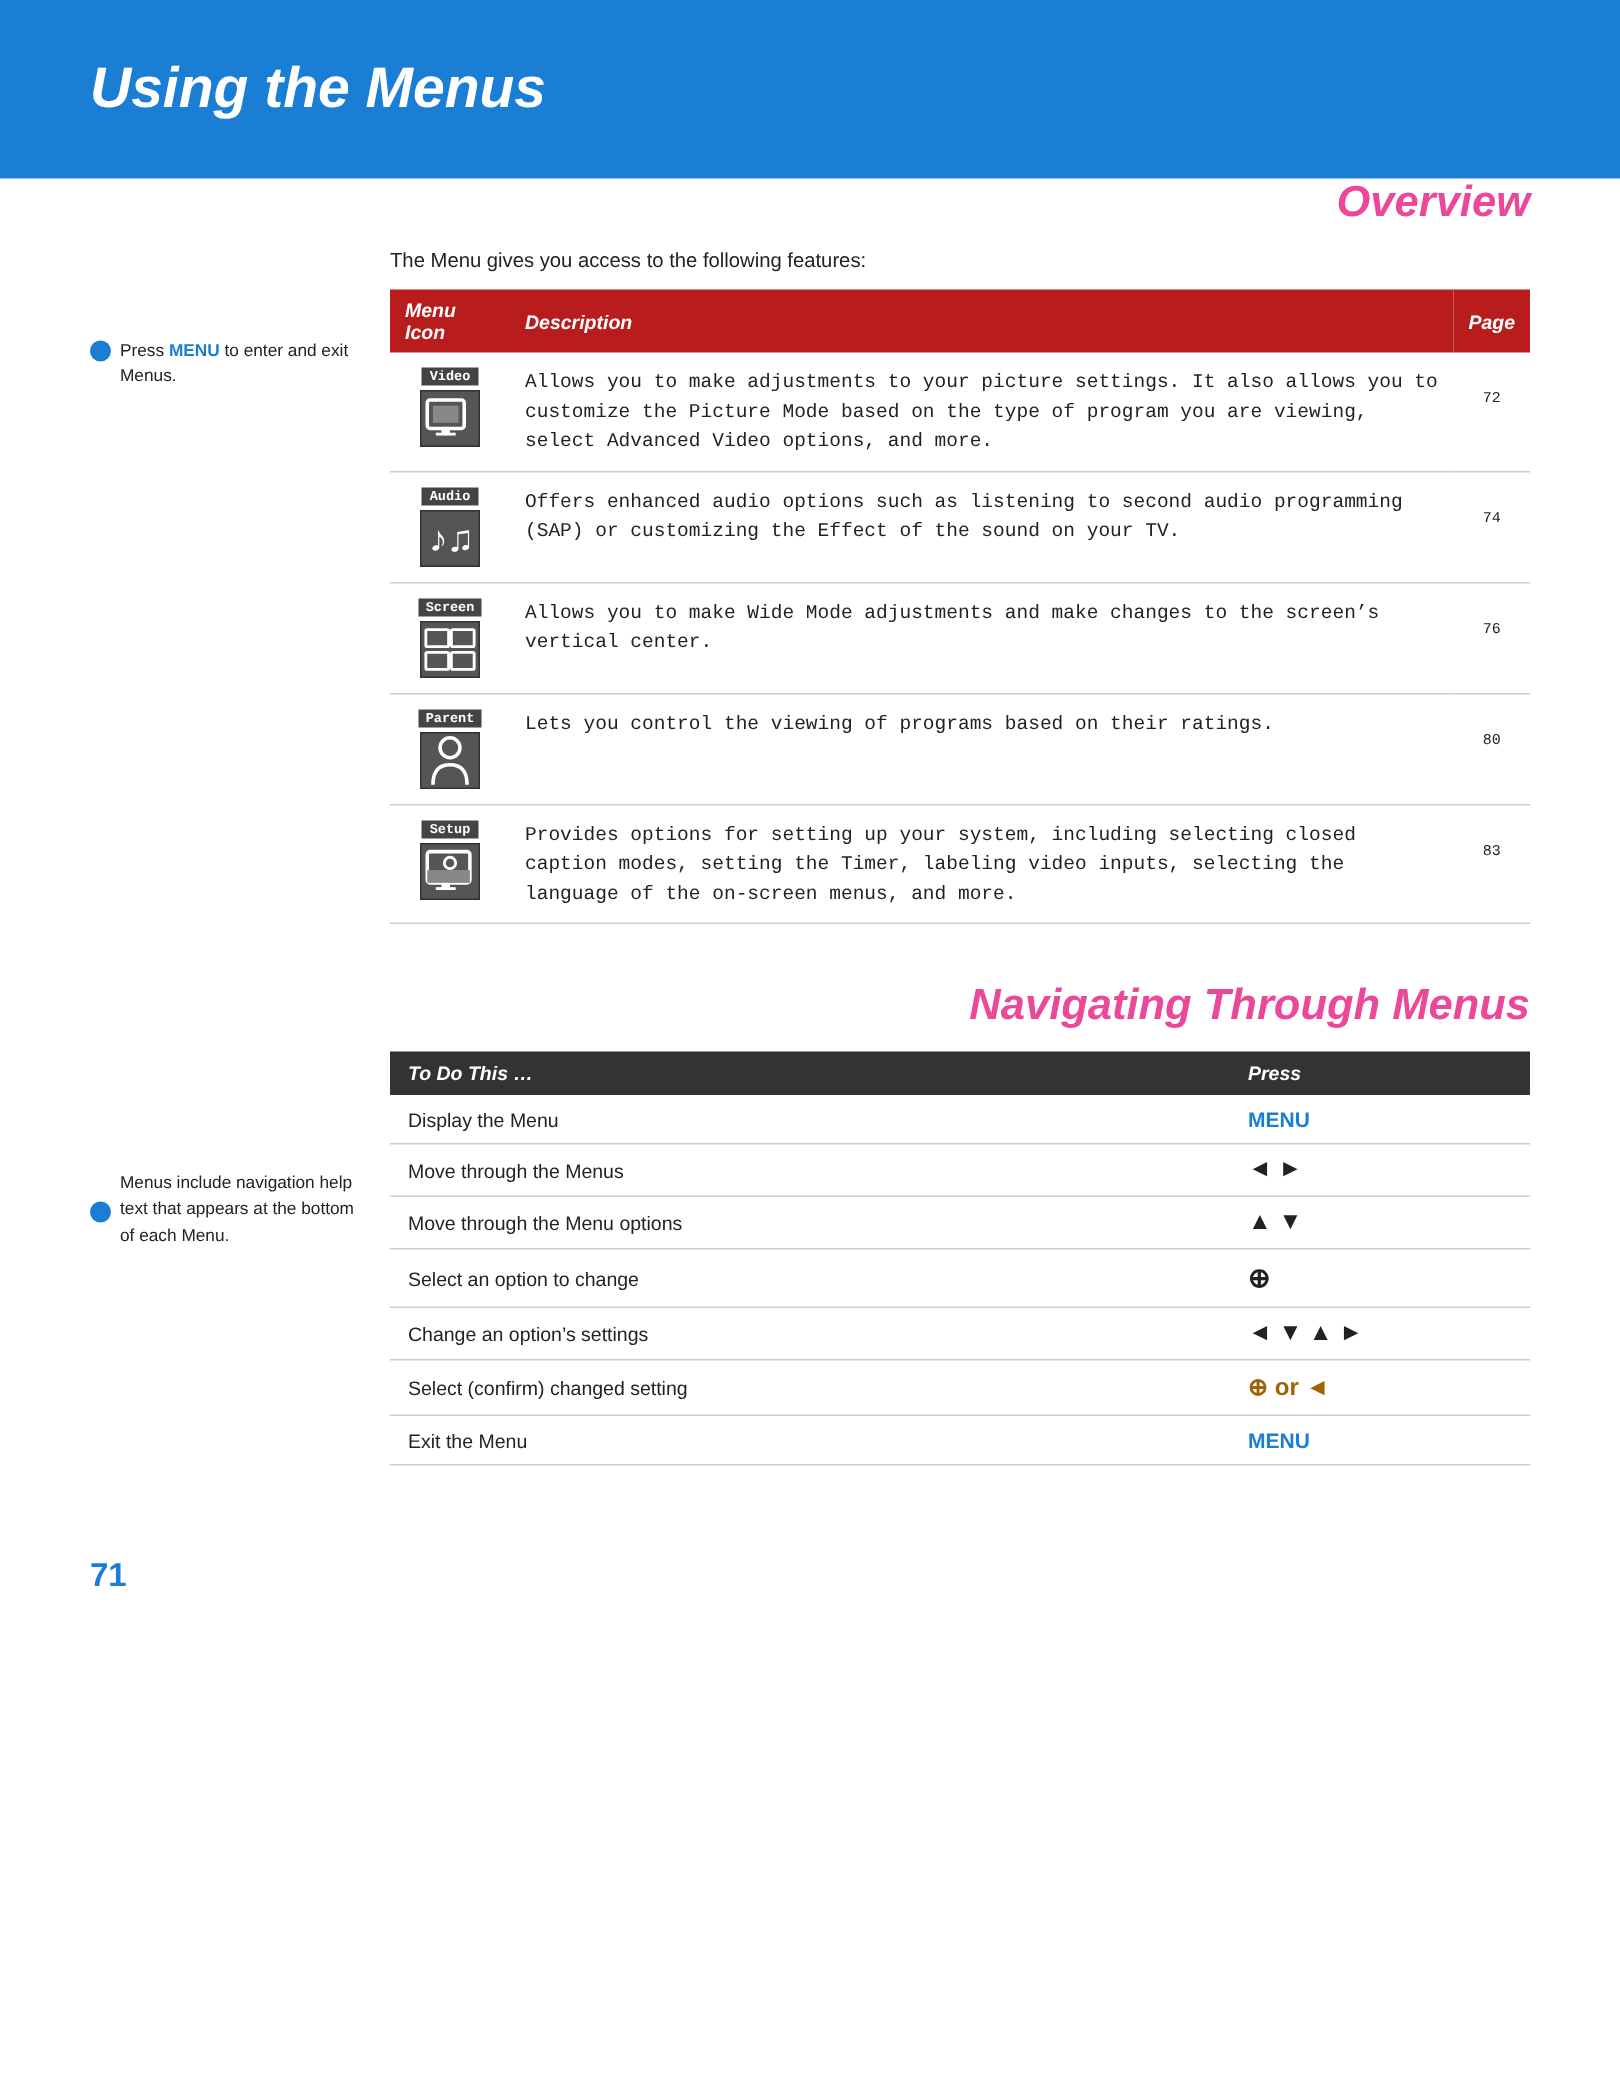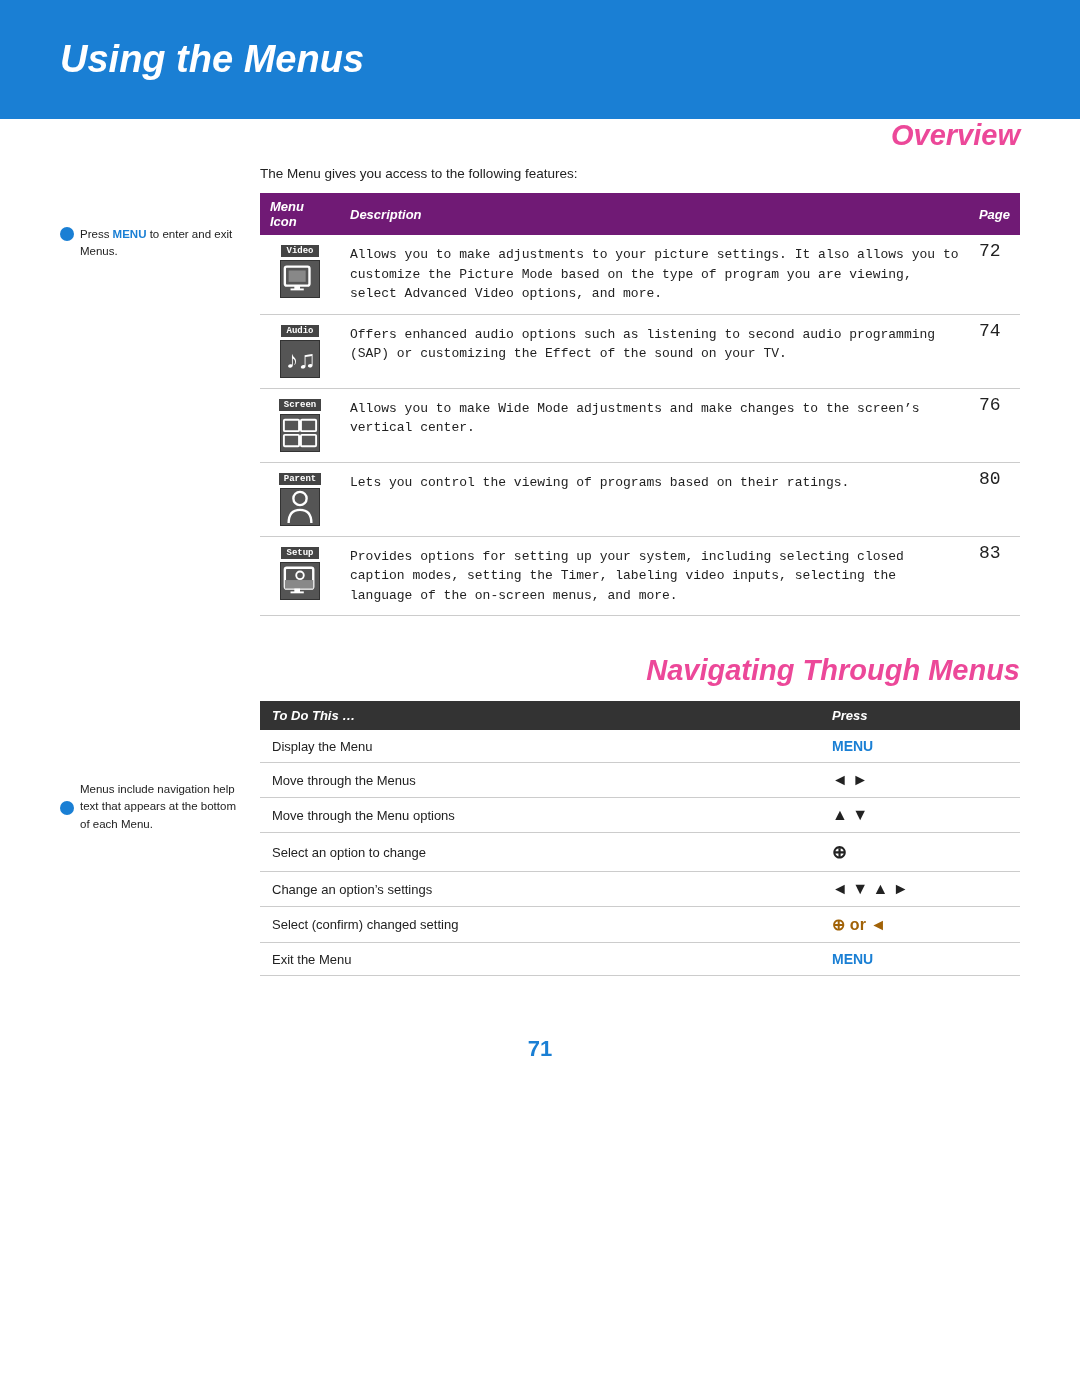"Menu Icon" .overview-table thead tr { background: #701a75 -> #b91c1c }
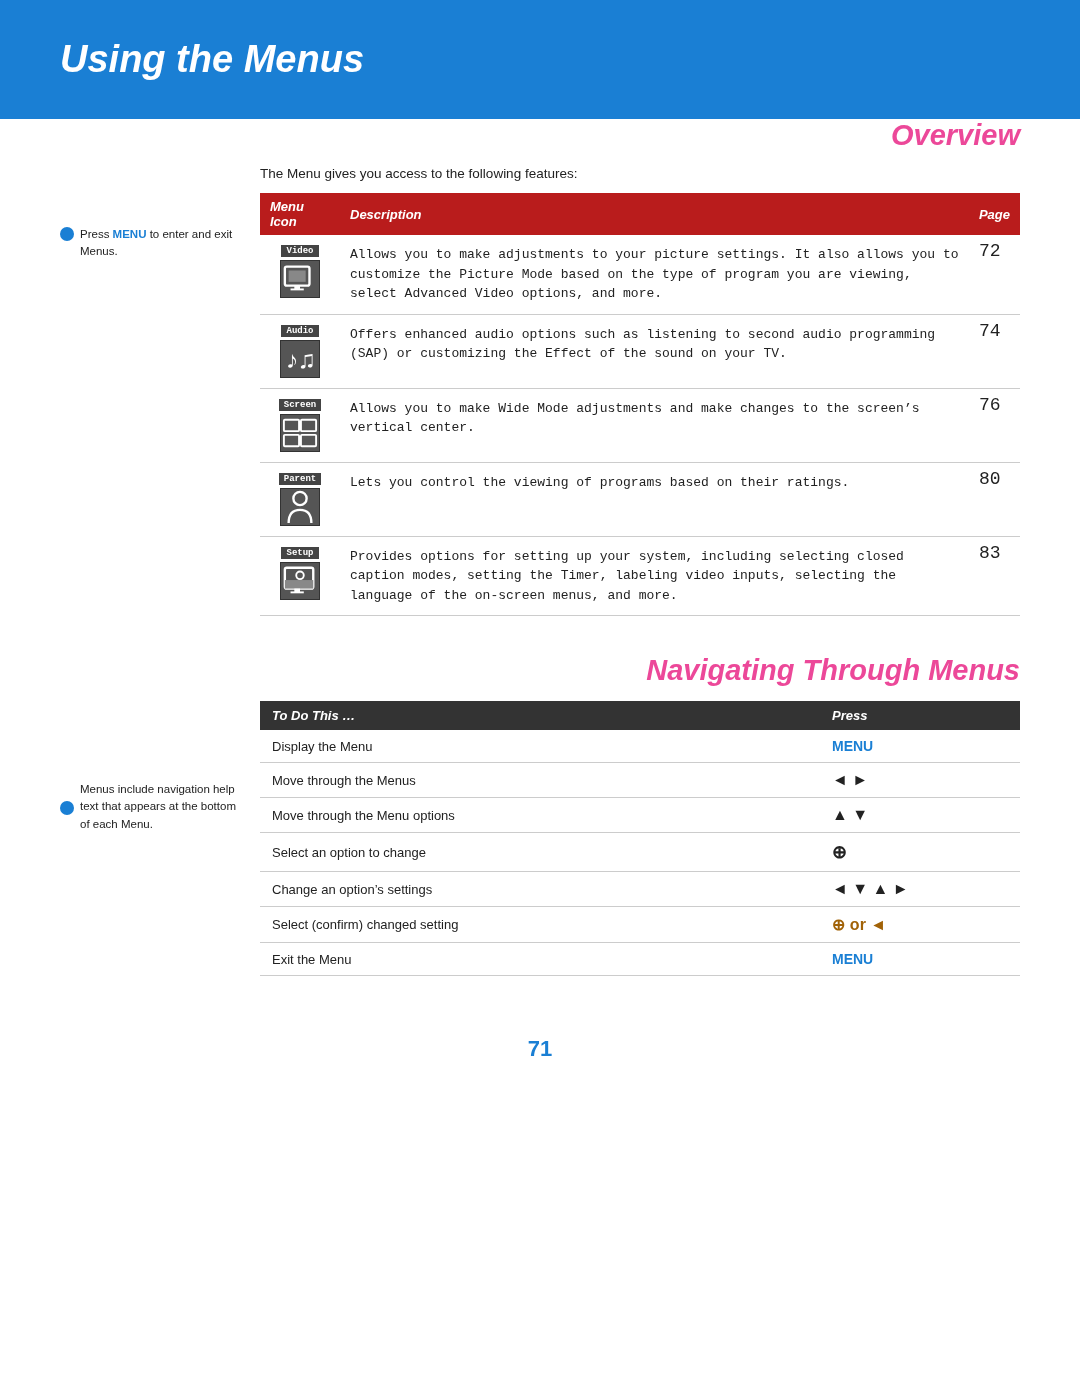"72" .overview-table tbody td.page-cell { font-size: 18px -> 10px; padding-top: 6px -> 26px; text-align: left -> center }
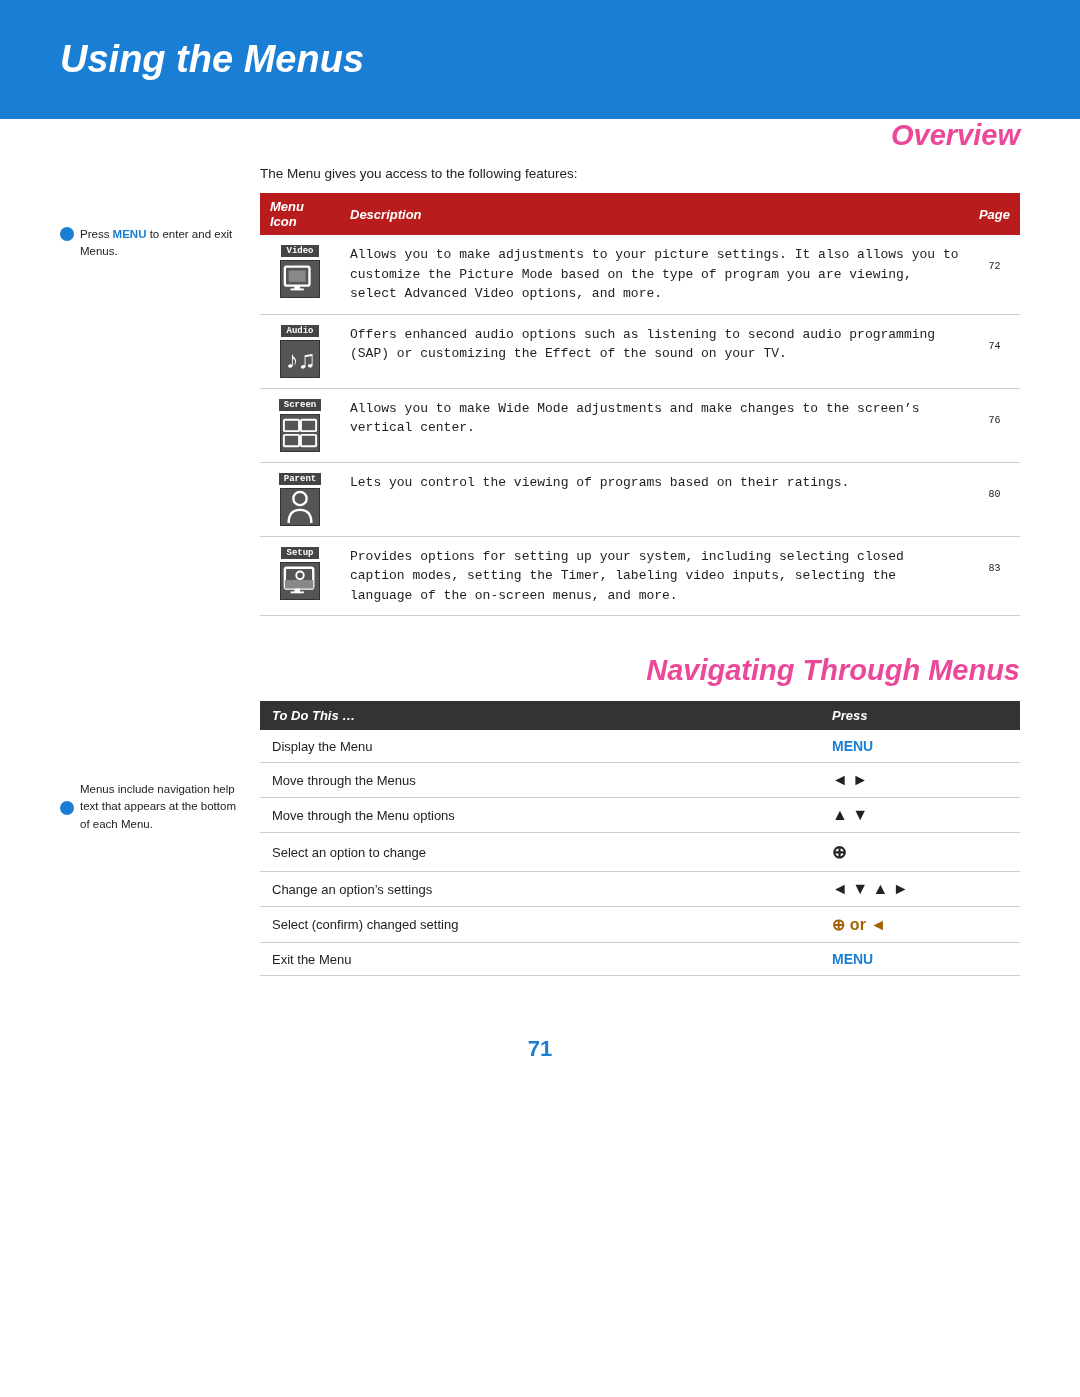"71" .page-footer { text-align: center -> left }
